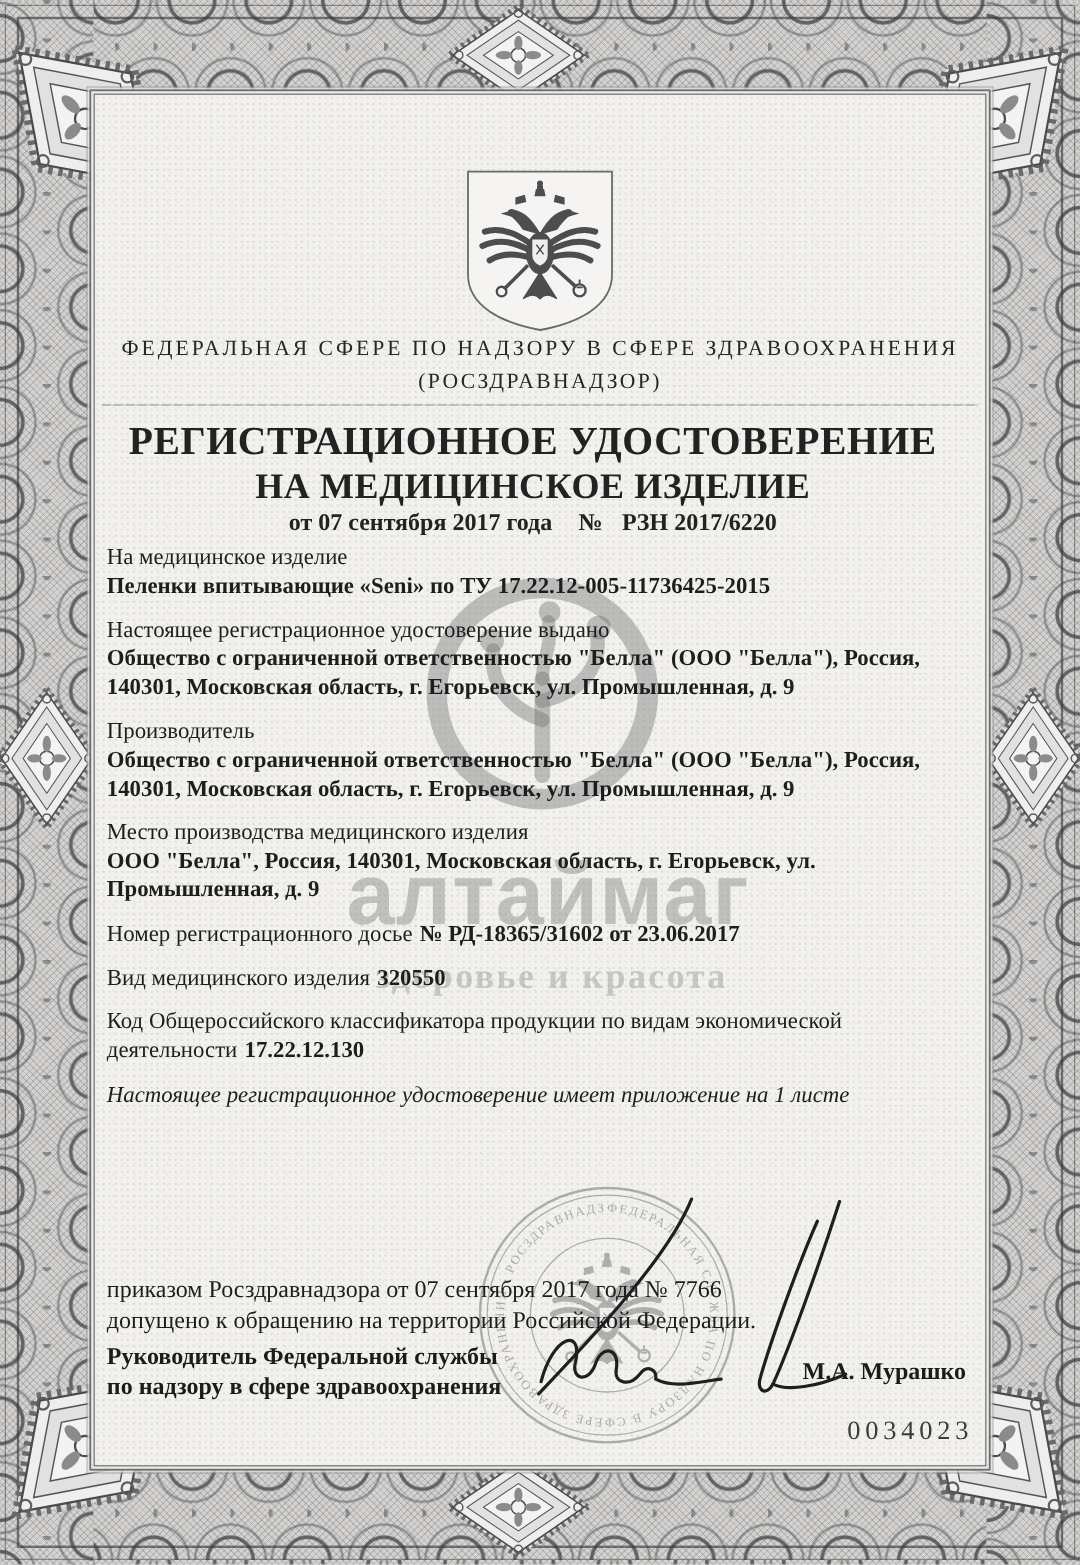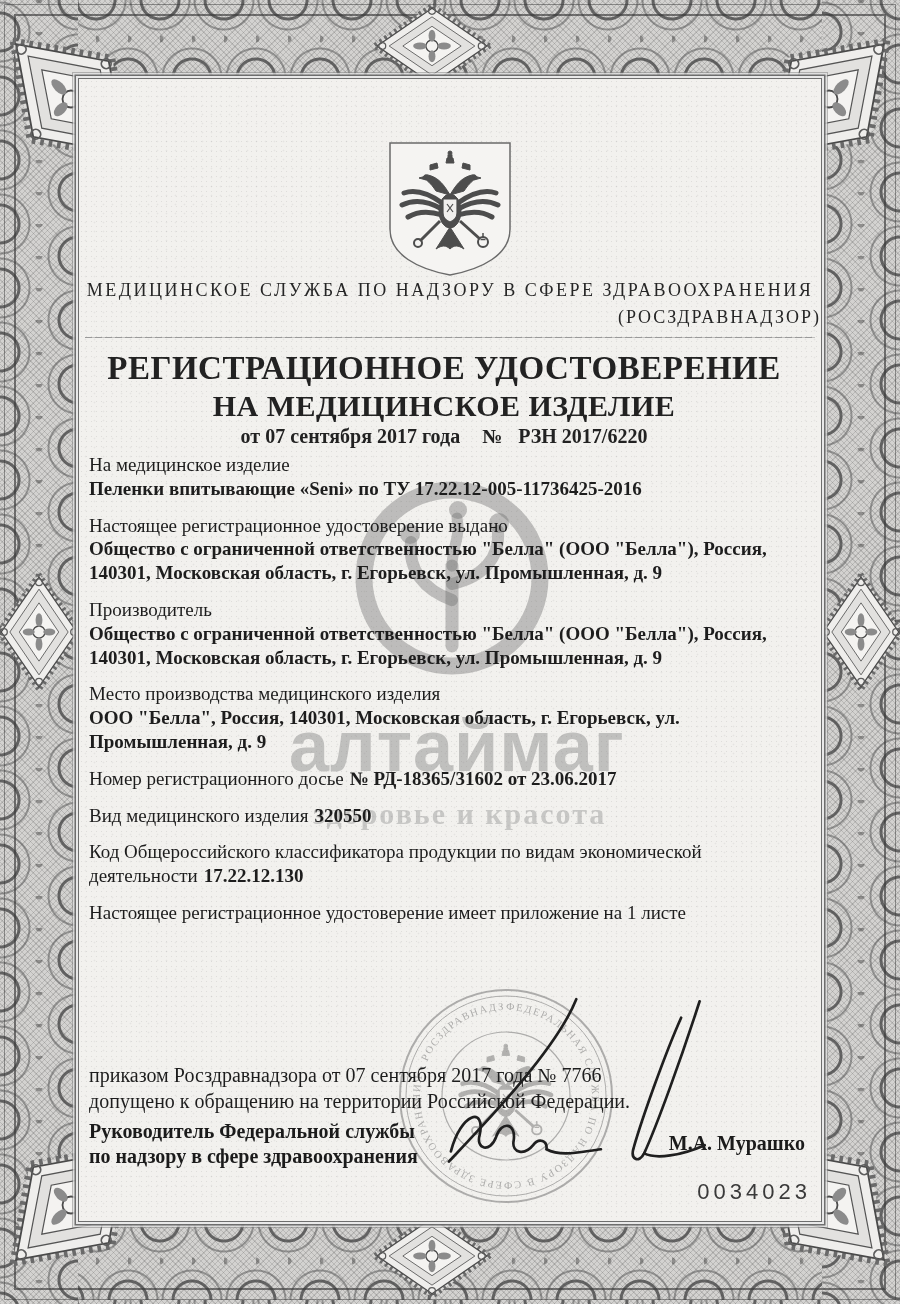"МЕДИЦИНСКОЕ СЛУЖБА ПО НАДЗОРУ В" div.l1 { text: МЕДИЦИНСКОЕ СЛУЖБА -> ФЕДЕРАЛЬНАЯ СФЕРЕ }
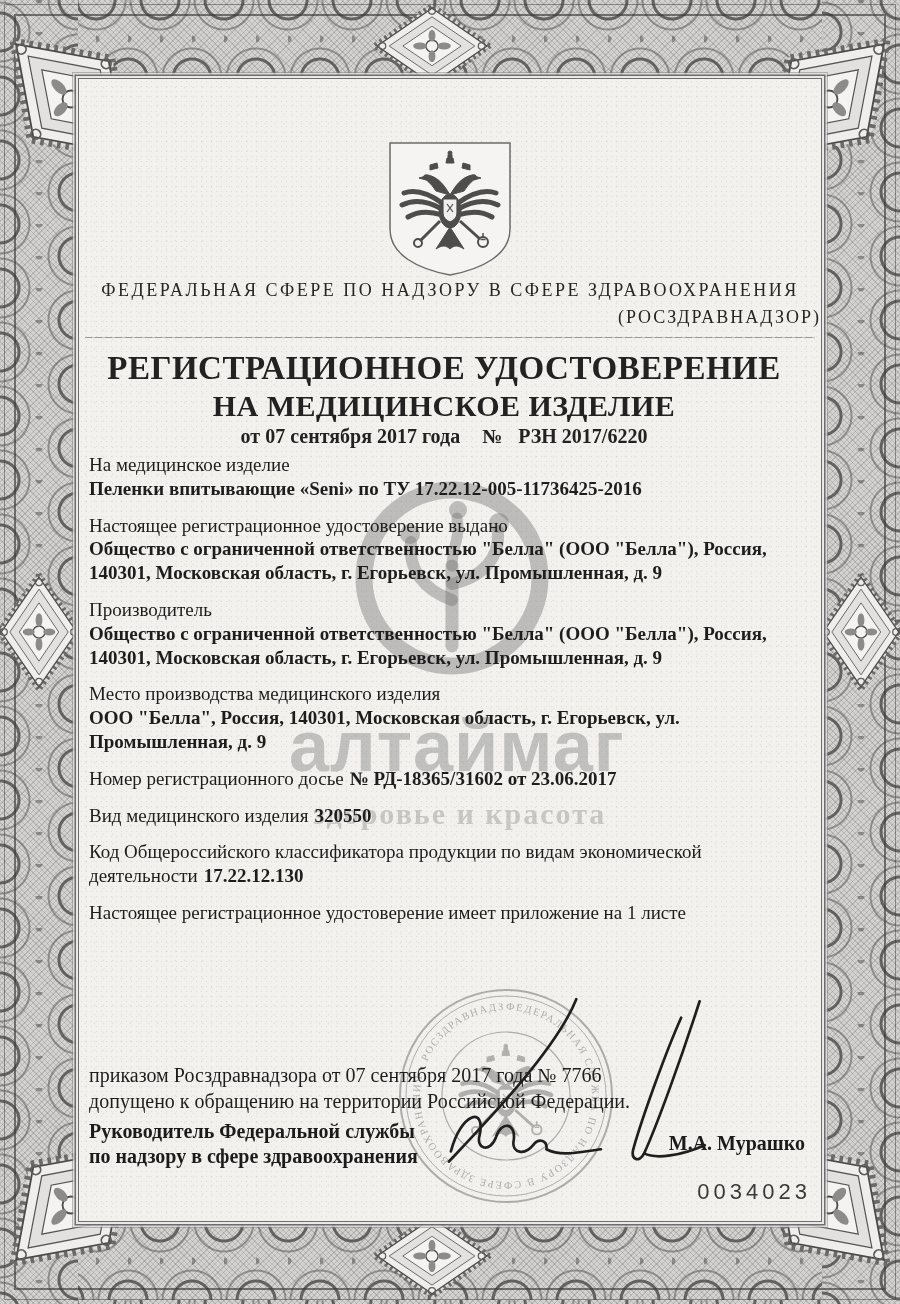"(РОСЗДРАВНАДЗОР)" .agency .l2 { text-align: right -> none }
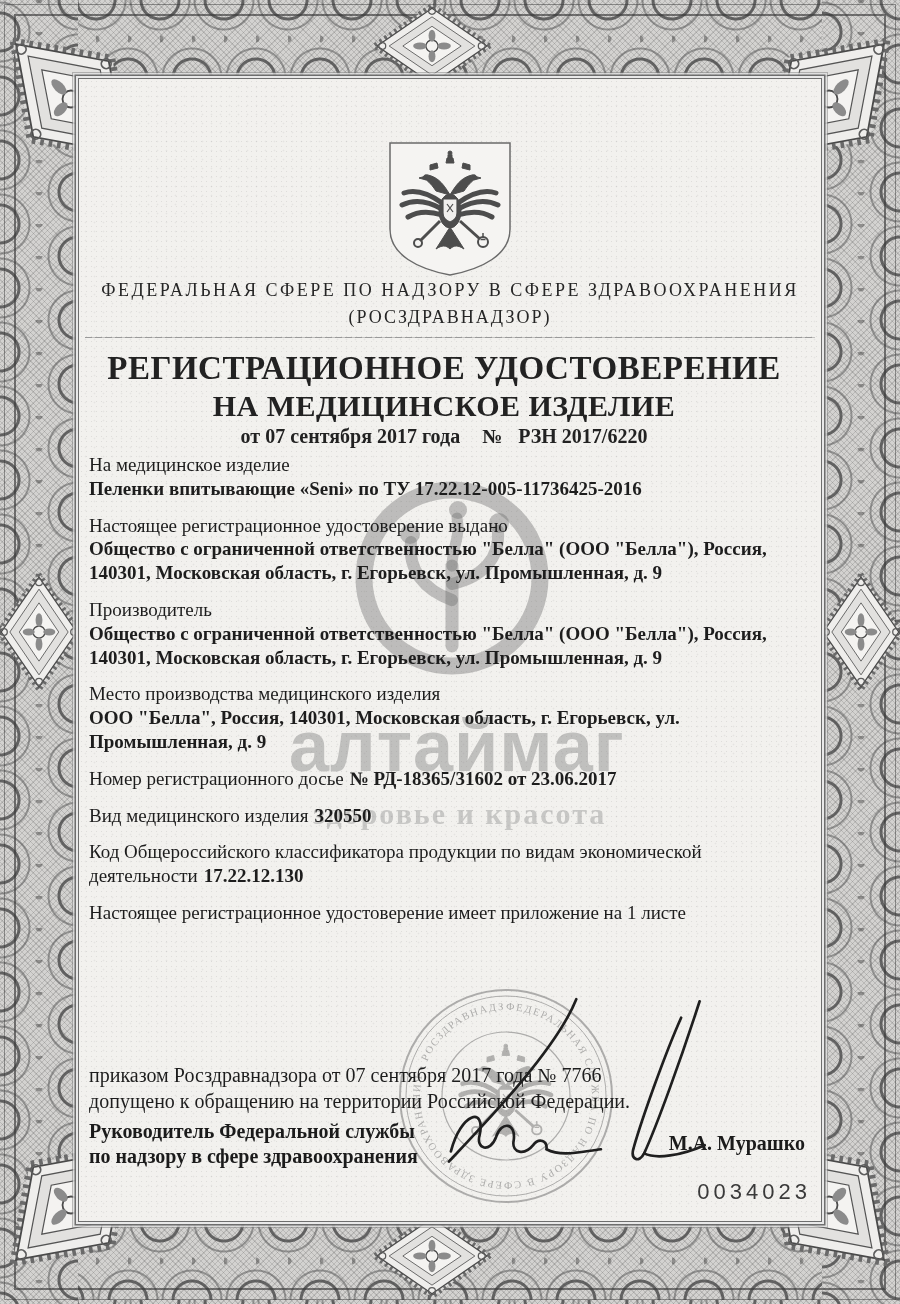"Пеленки впитывающие «Seni» по ТУ" p.bold { text: 17.22.12-005-11736425-2016 -> 17.22.12-005-11736425-2015 }
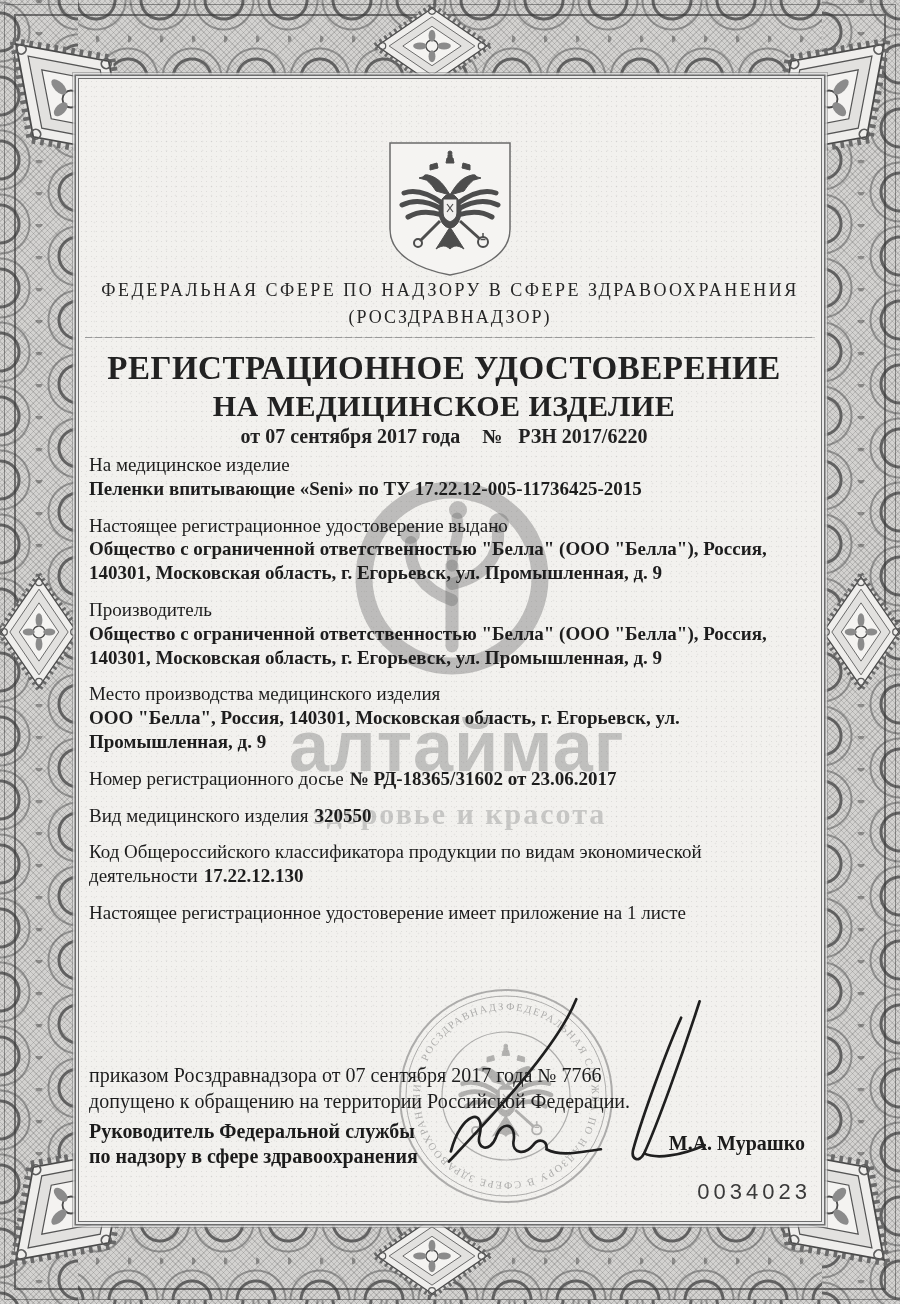"Настоящее регистрационное удостоверение имеет" .field:last-child { font-style: none -> italic }
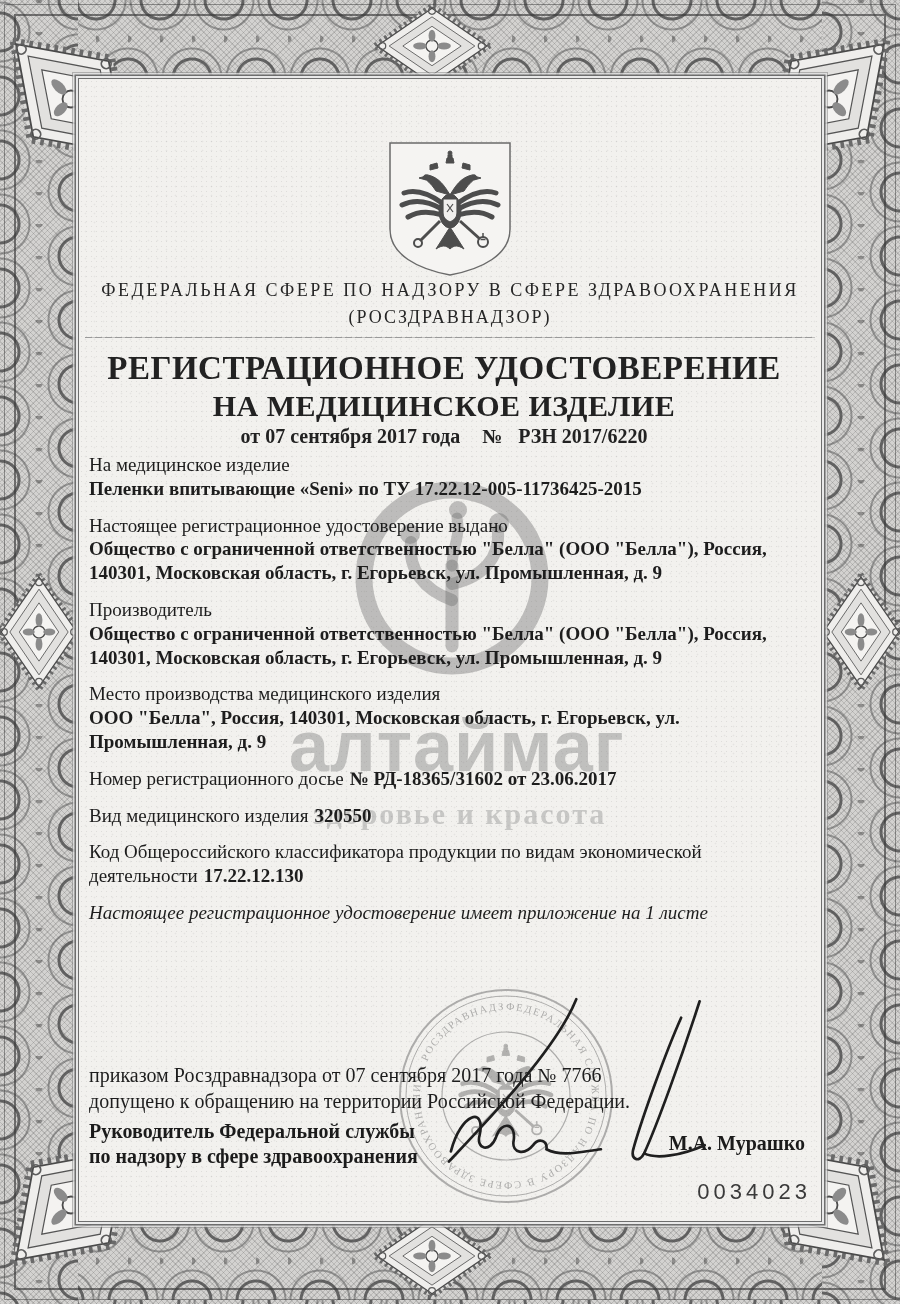"0034023" .serial { font-family: Liberation Sans, sans-serif -> Liberation Serif, serif }
